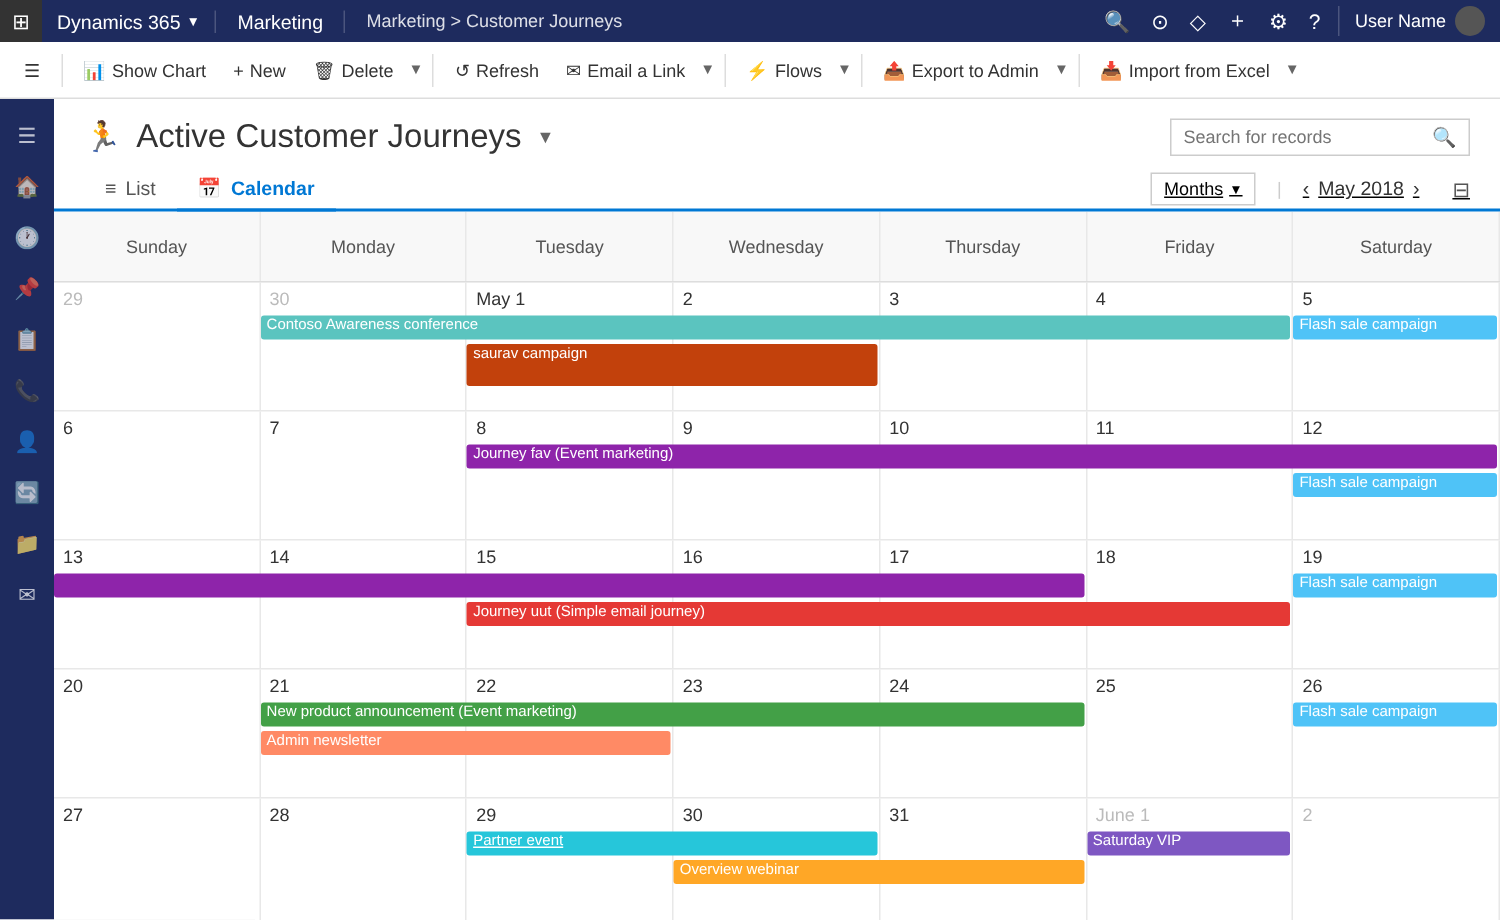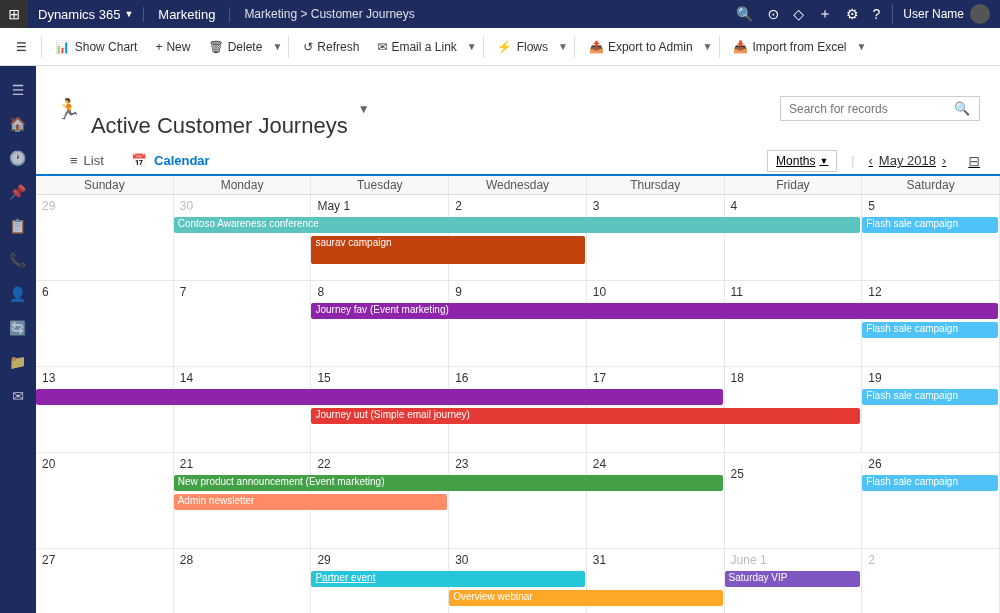"Active Customer Journeys" .page-title-text { margin-top: 35px -> none }
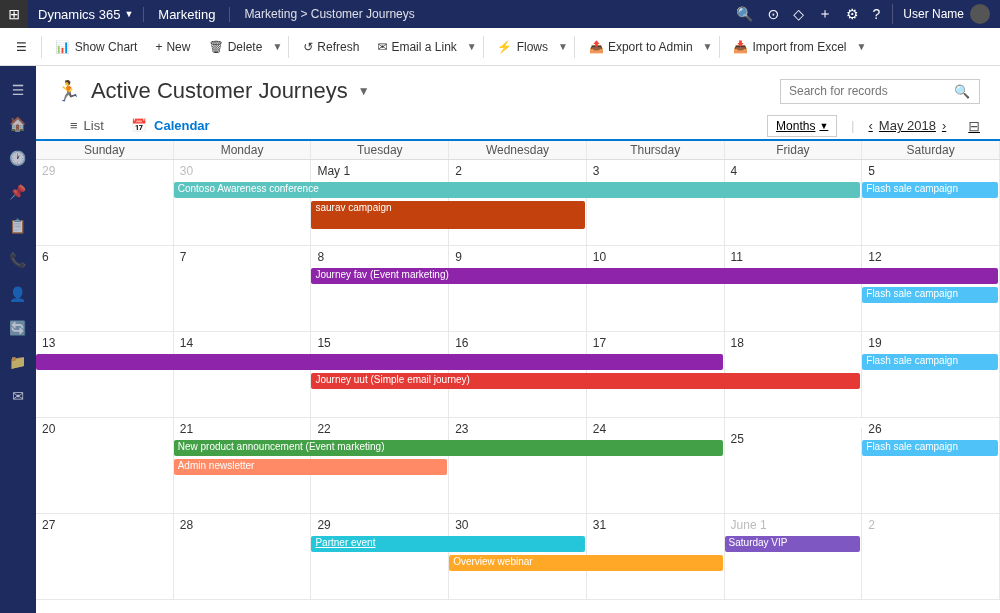"Sunday" .cal-day-header { padding: 2px 0 -> 16px 0 }
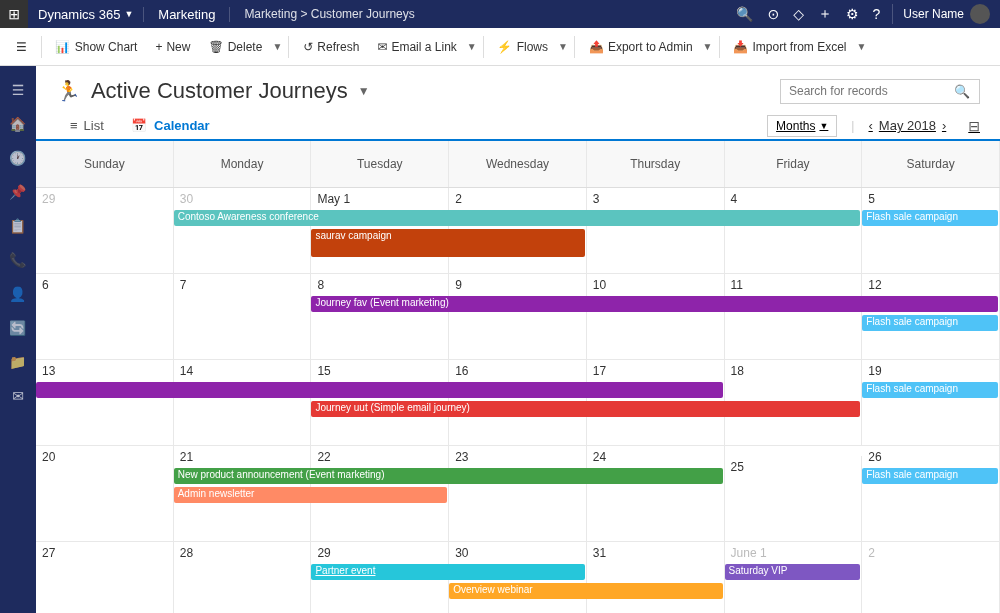"25" div.cal-cell { margin-top: 10px -> none }
